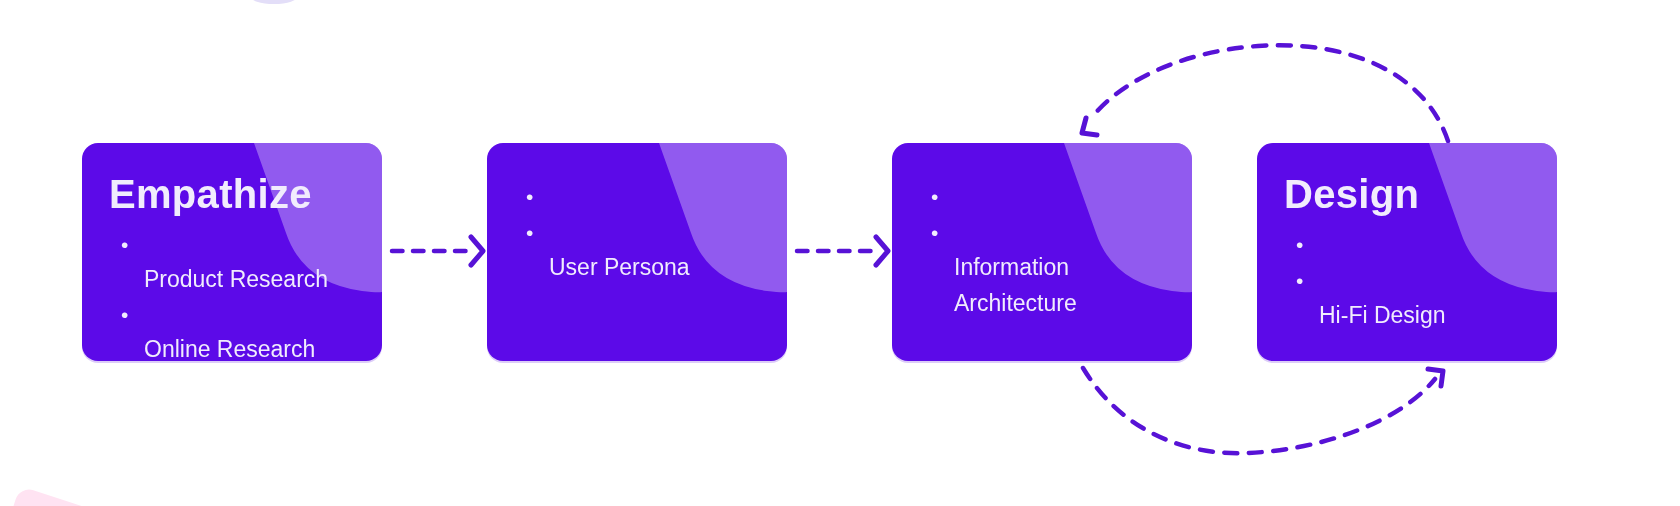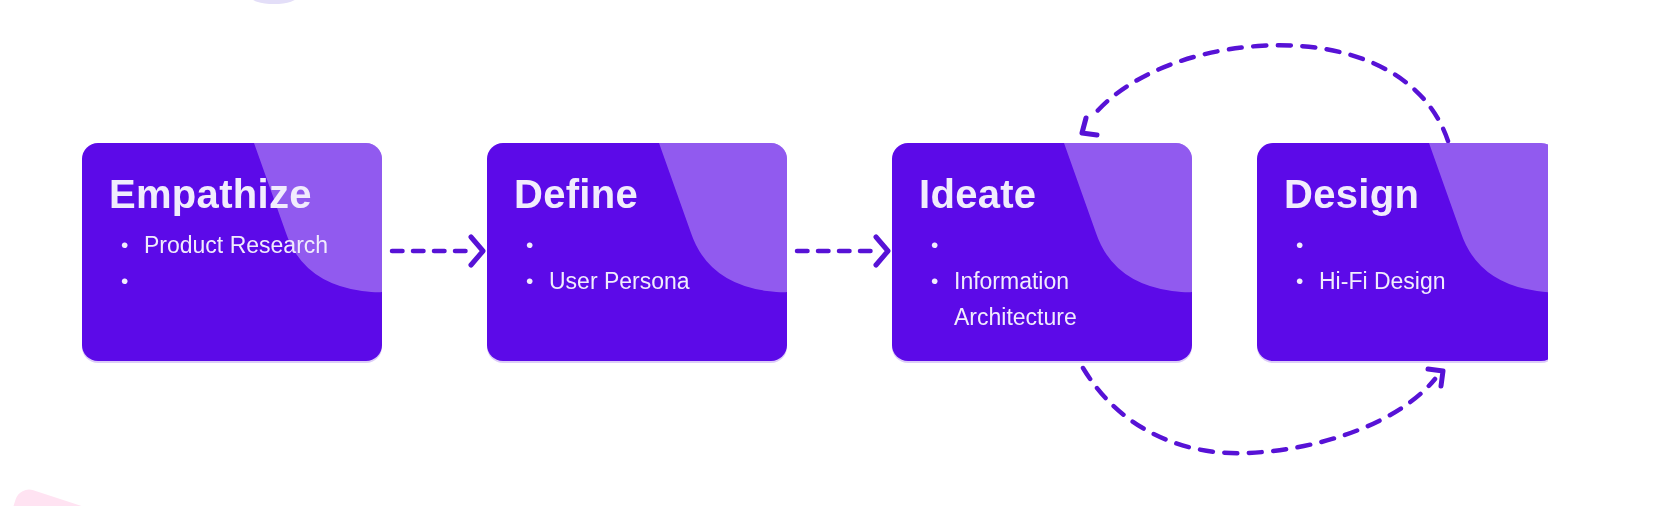"Empathize" .canvas { width: 1548px -> 1680px }
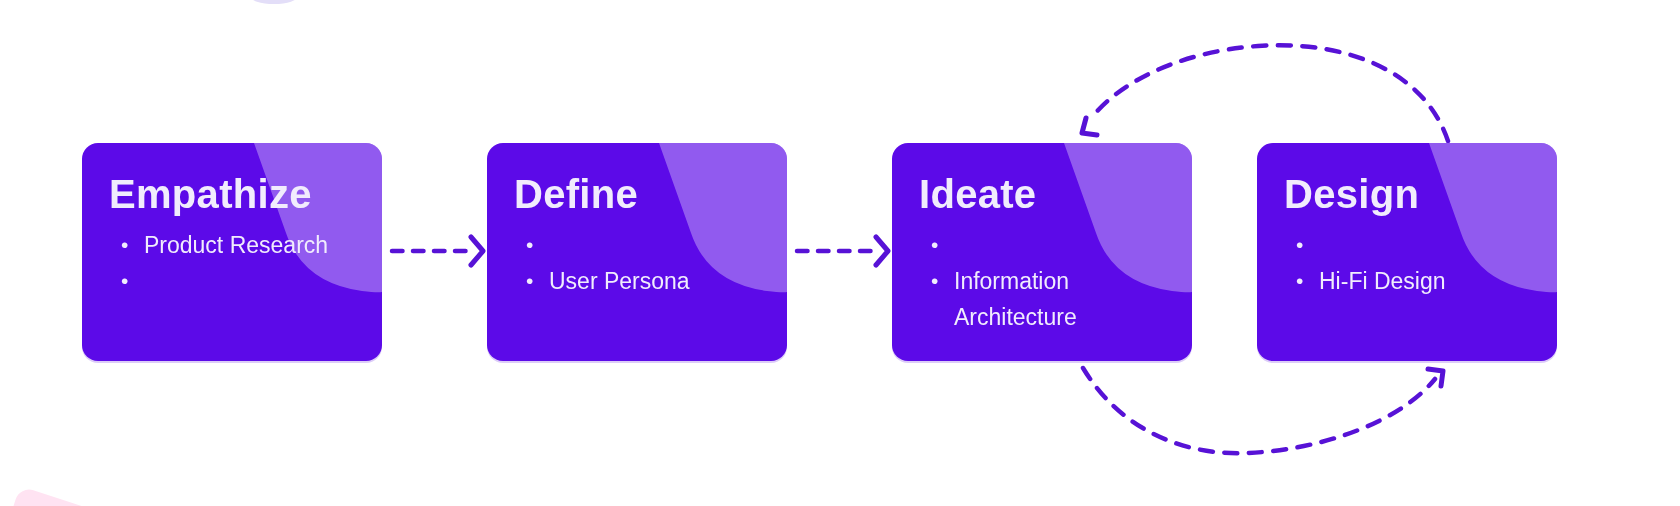"Define" h2 { html: <h2>Define</h2> -> none }
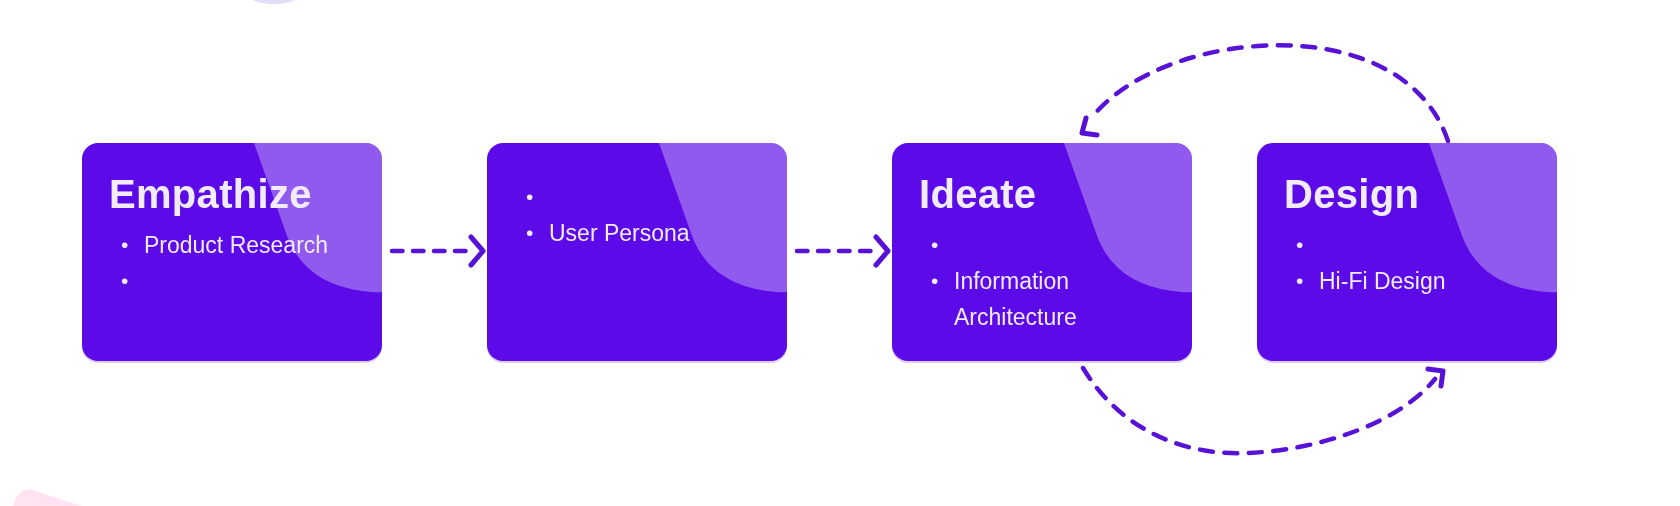"Ideate" h2 { html: <h2>Ideate</h2> -> none }
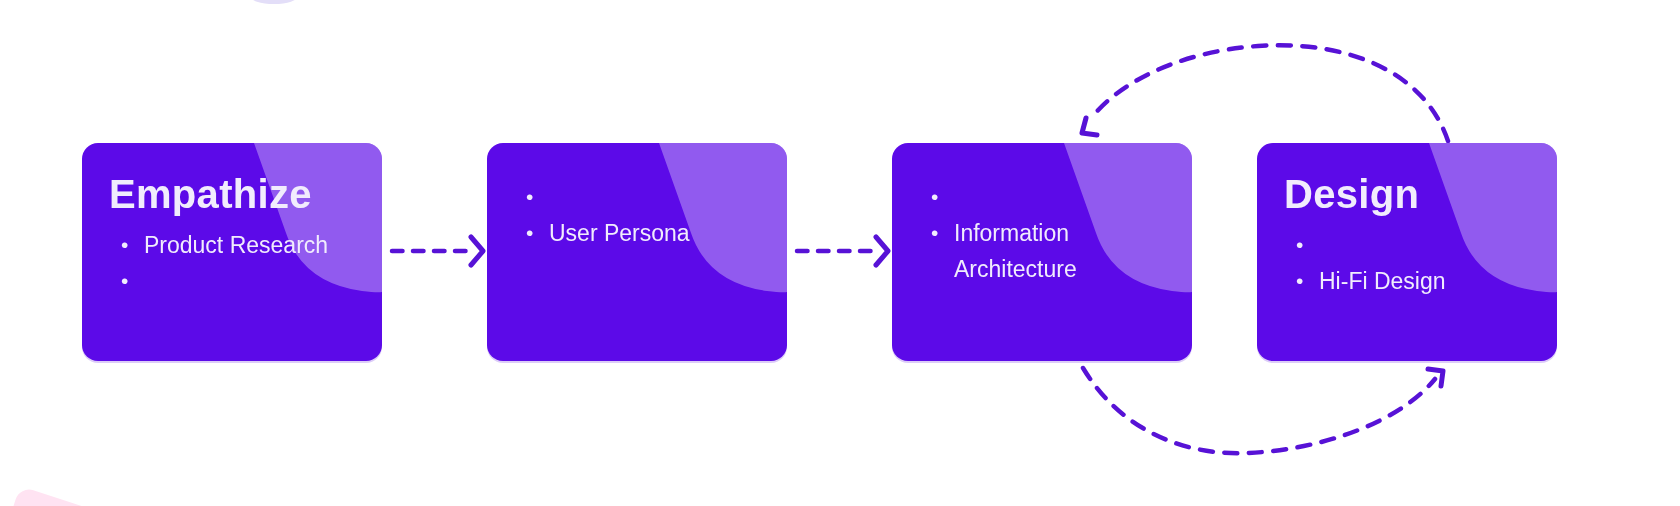"Product Research" .bullet-text { margin-top: none -> 34px }
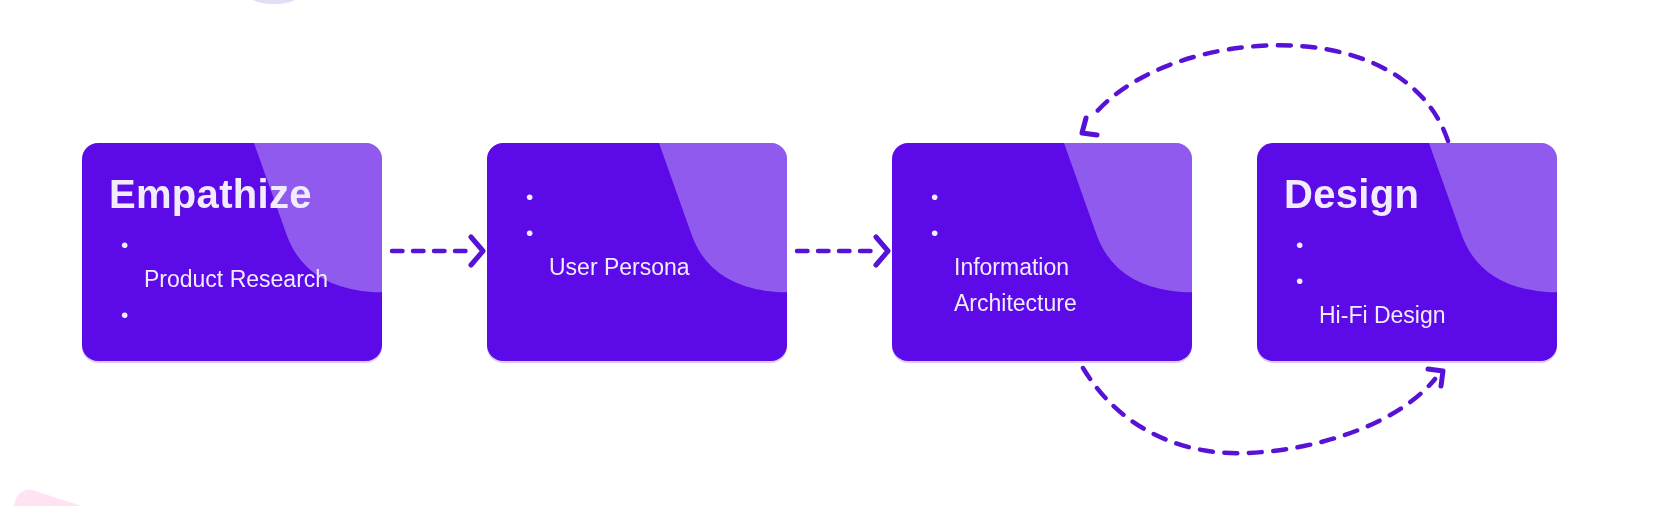"Online Research" span.bullet-text { html: none -> <span>Online Research</span> }
